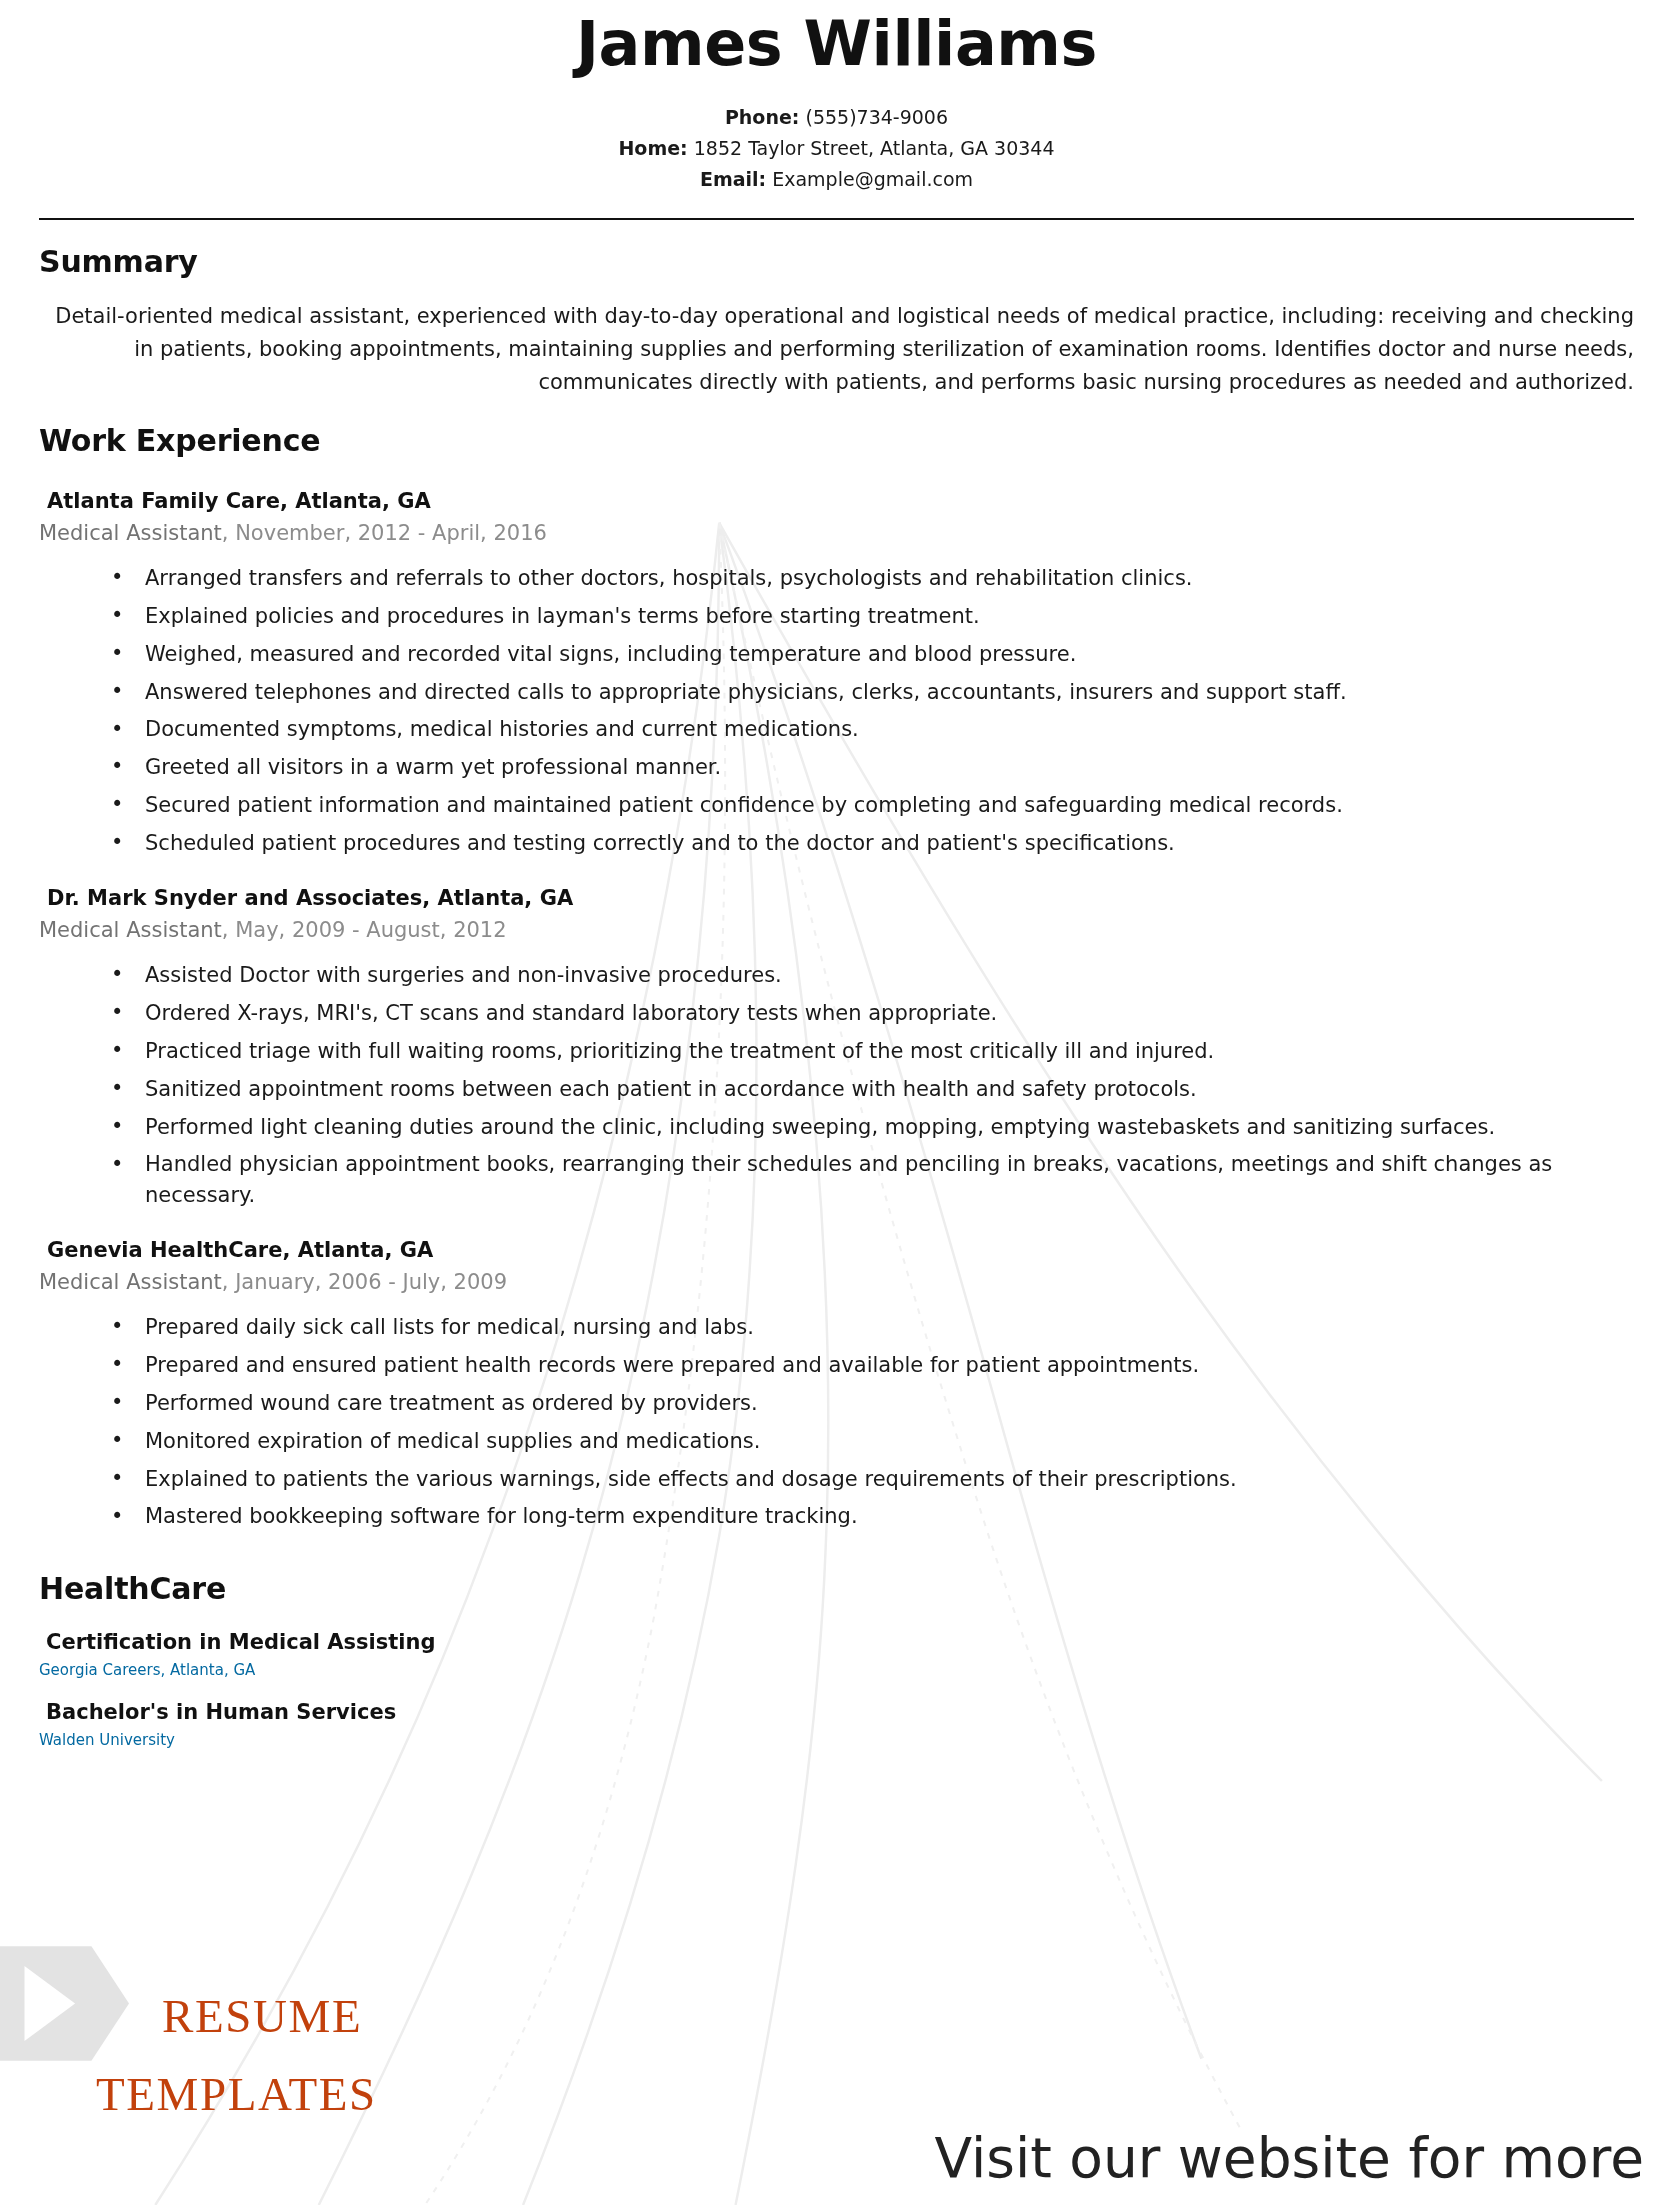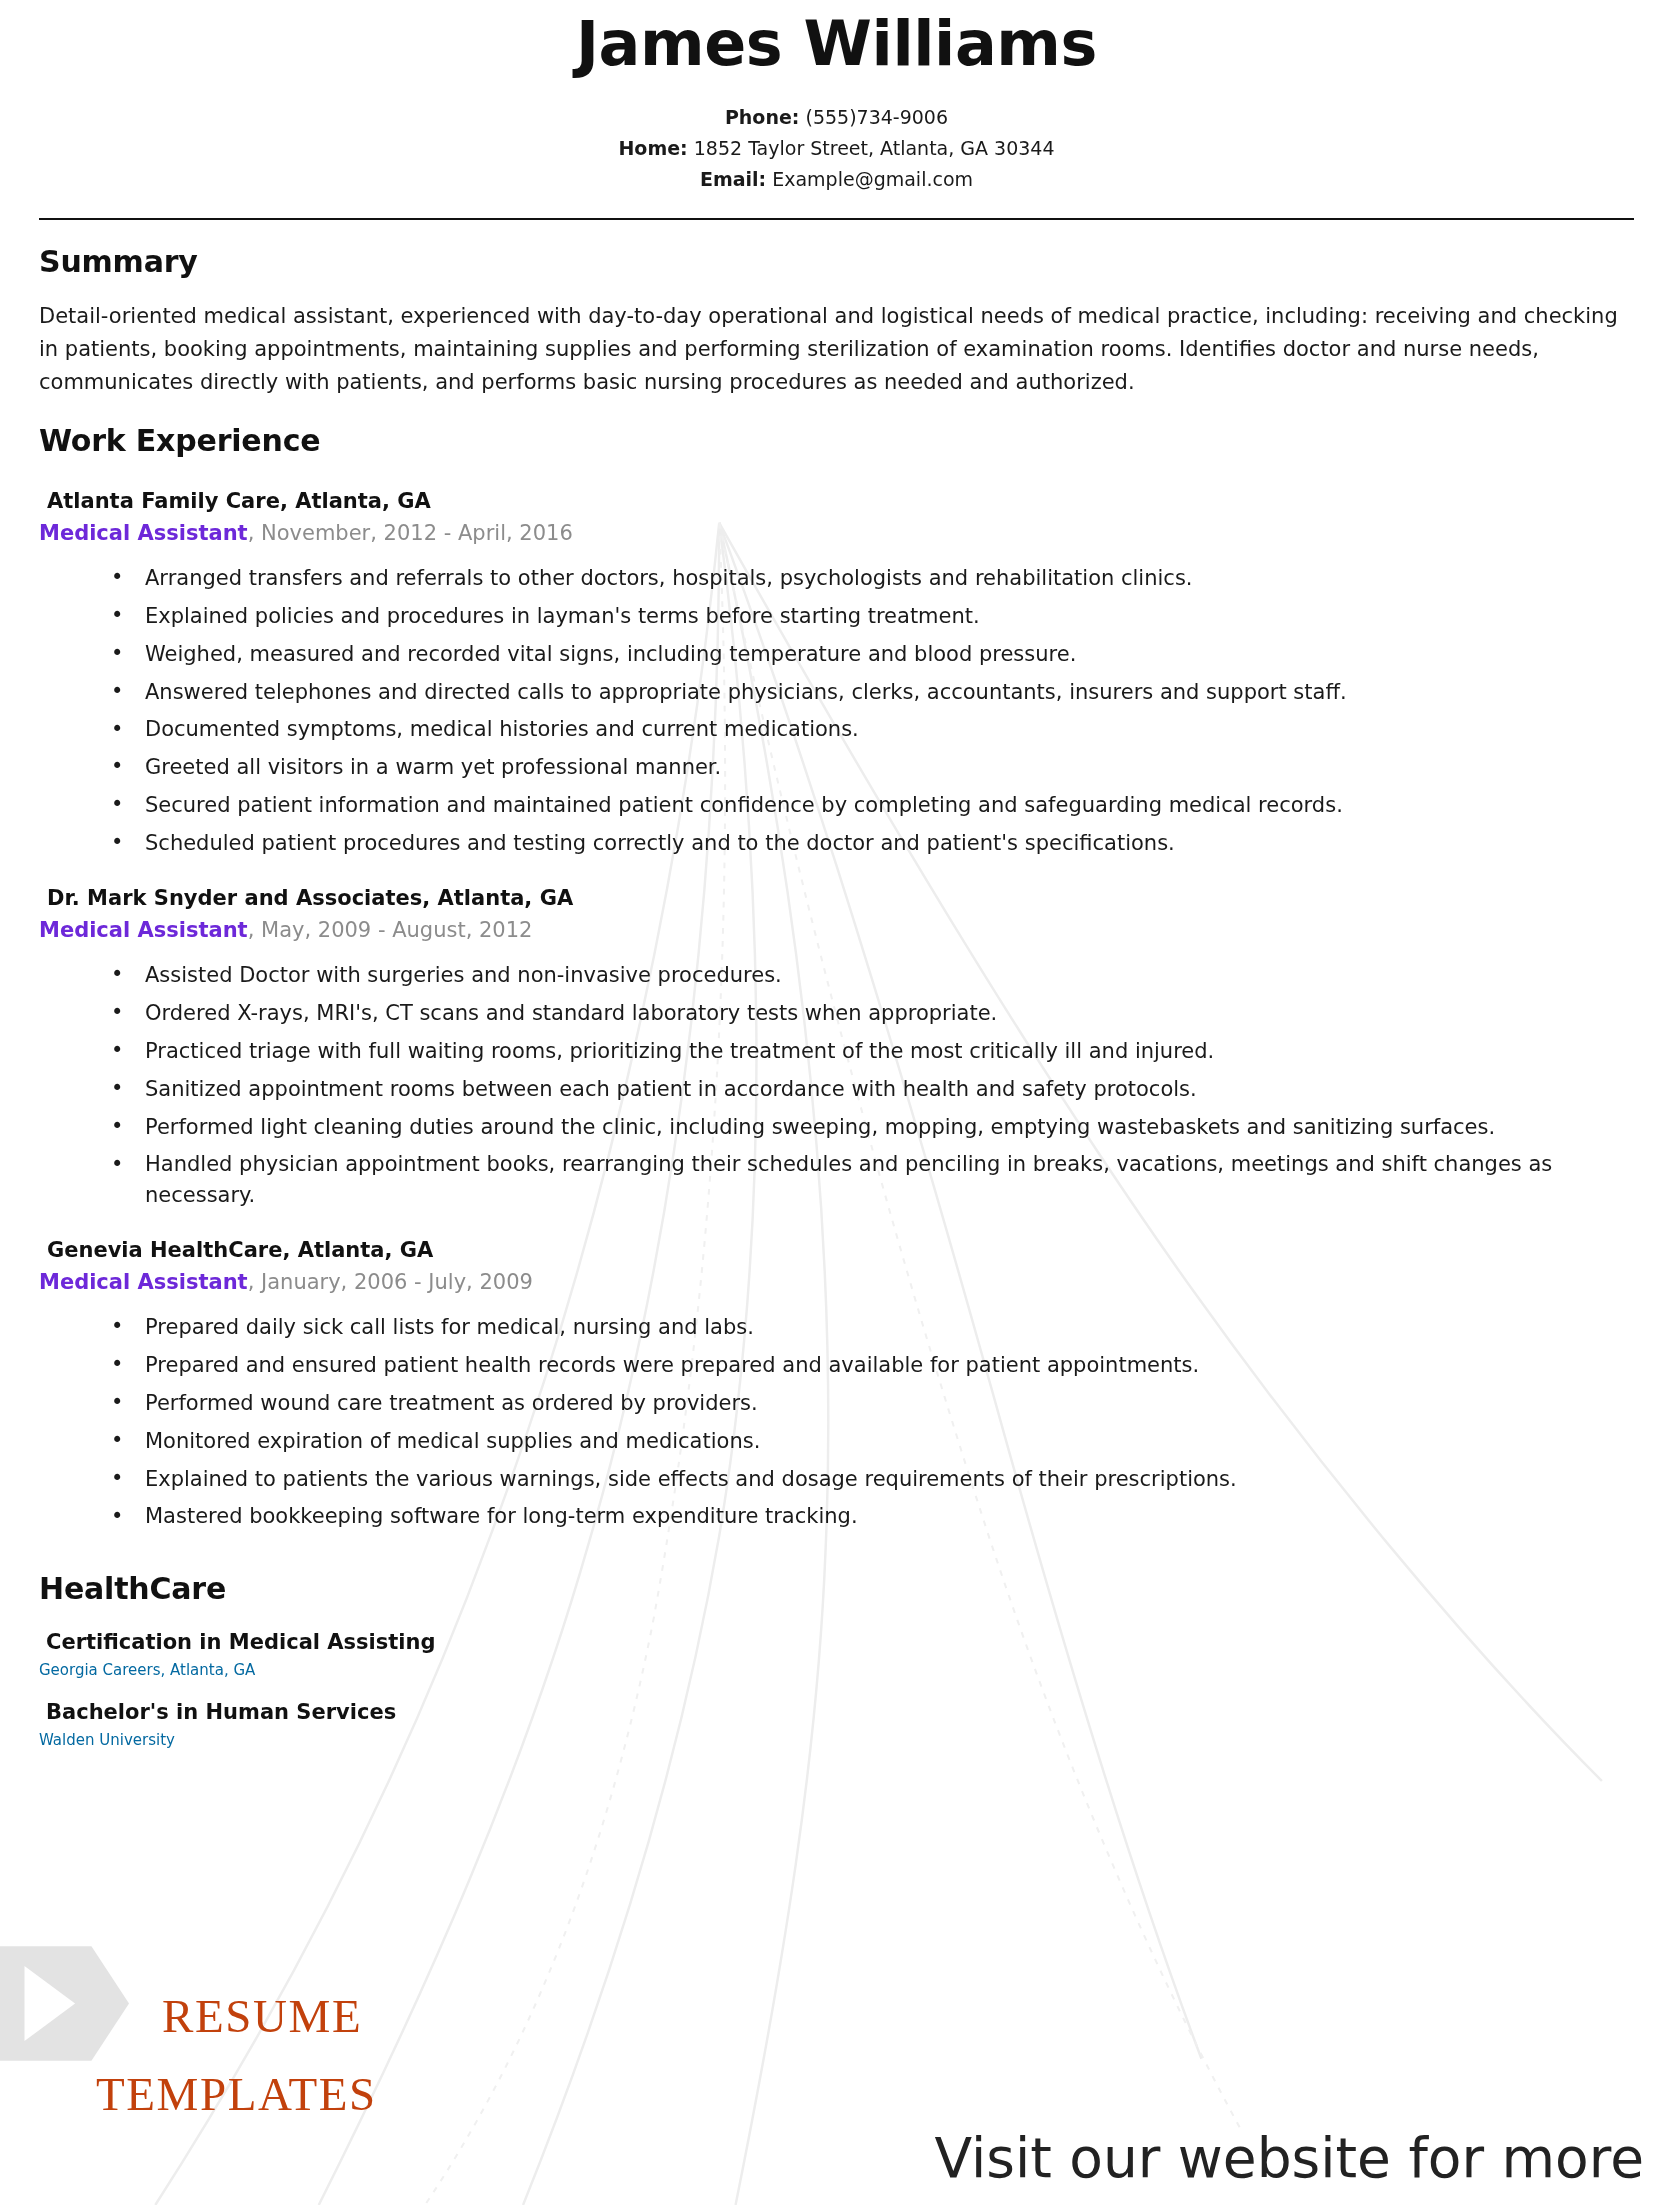"Detail-oriented medical assistant," p.summary { text-align: none -> right }
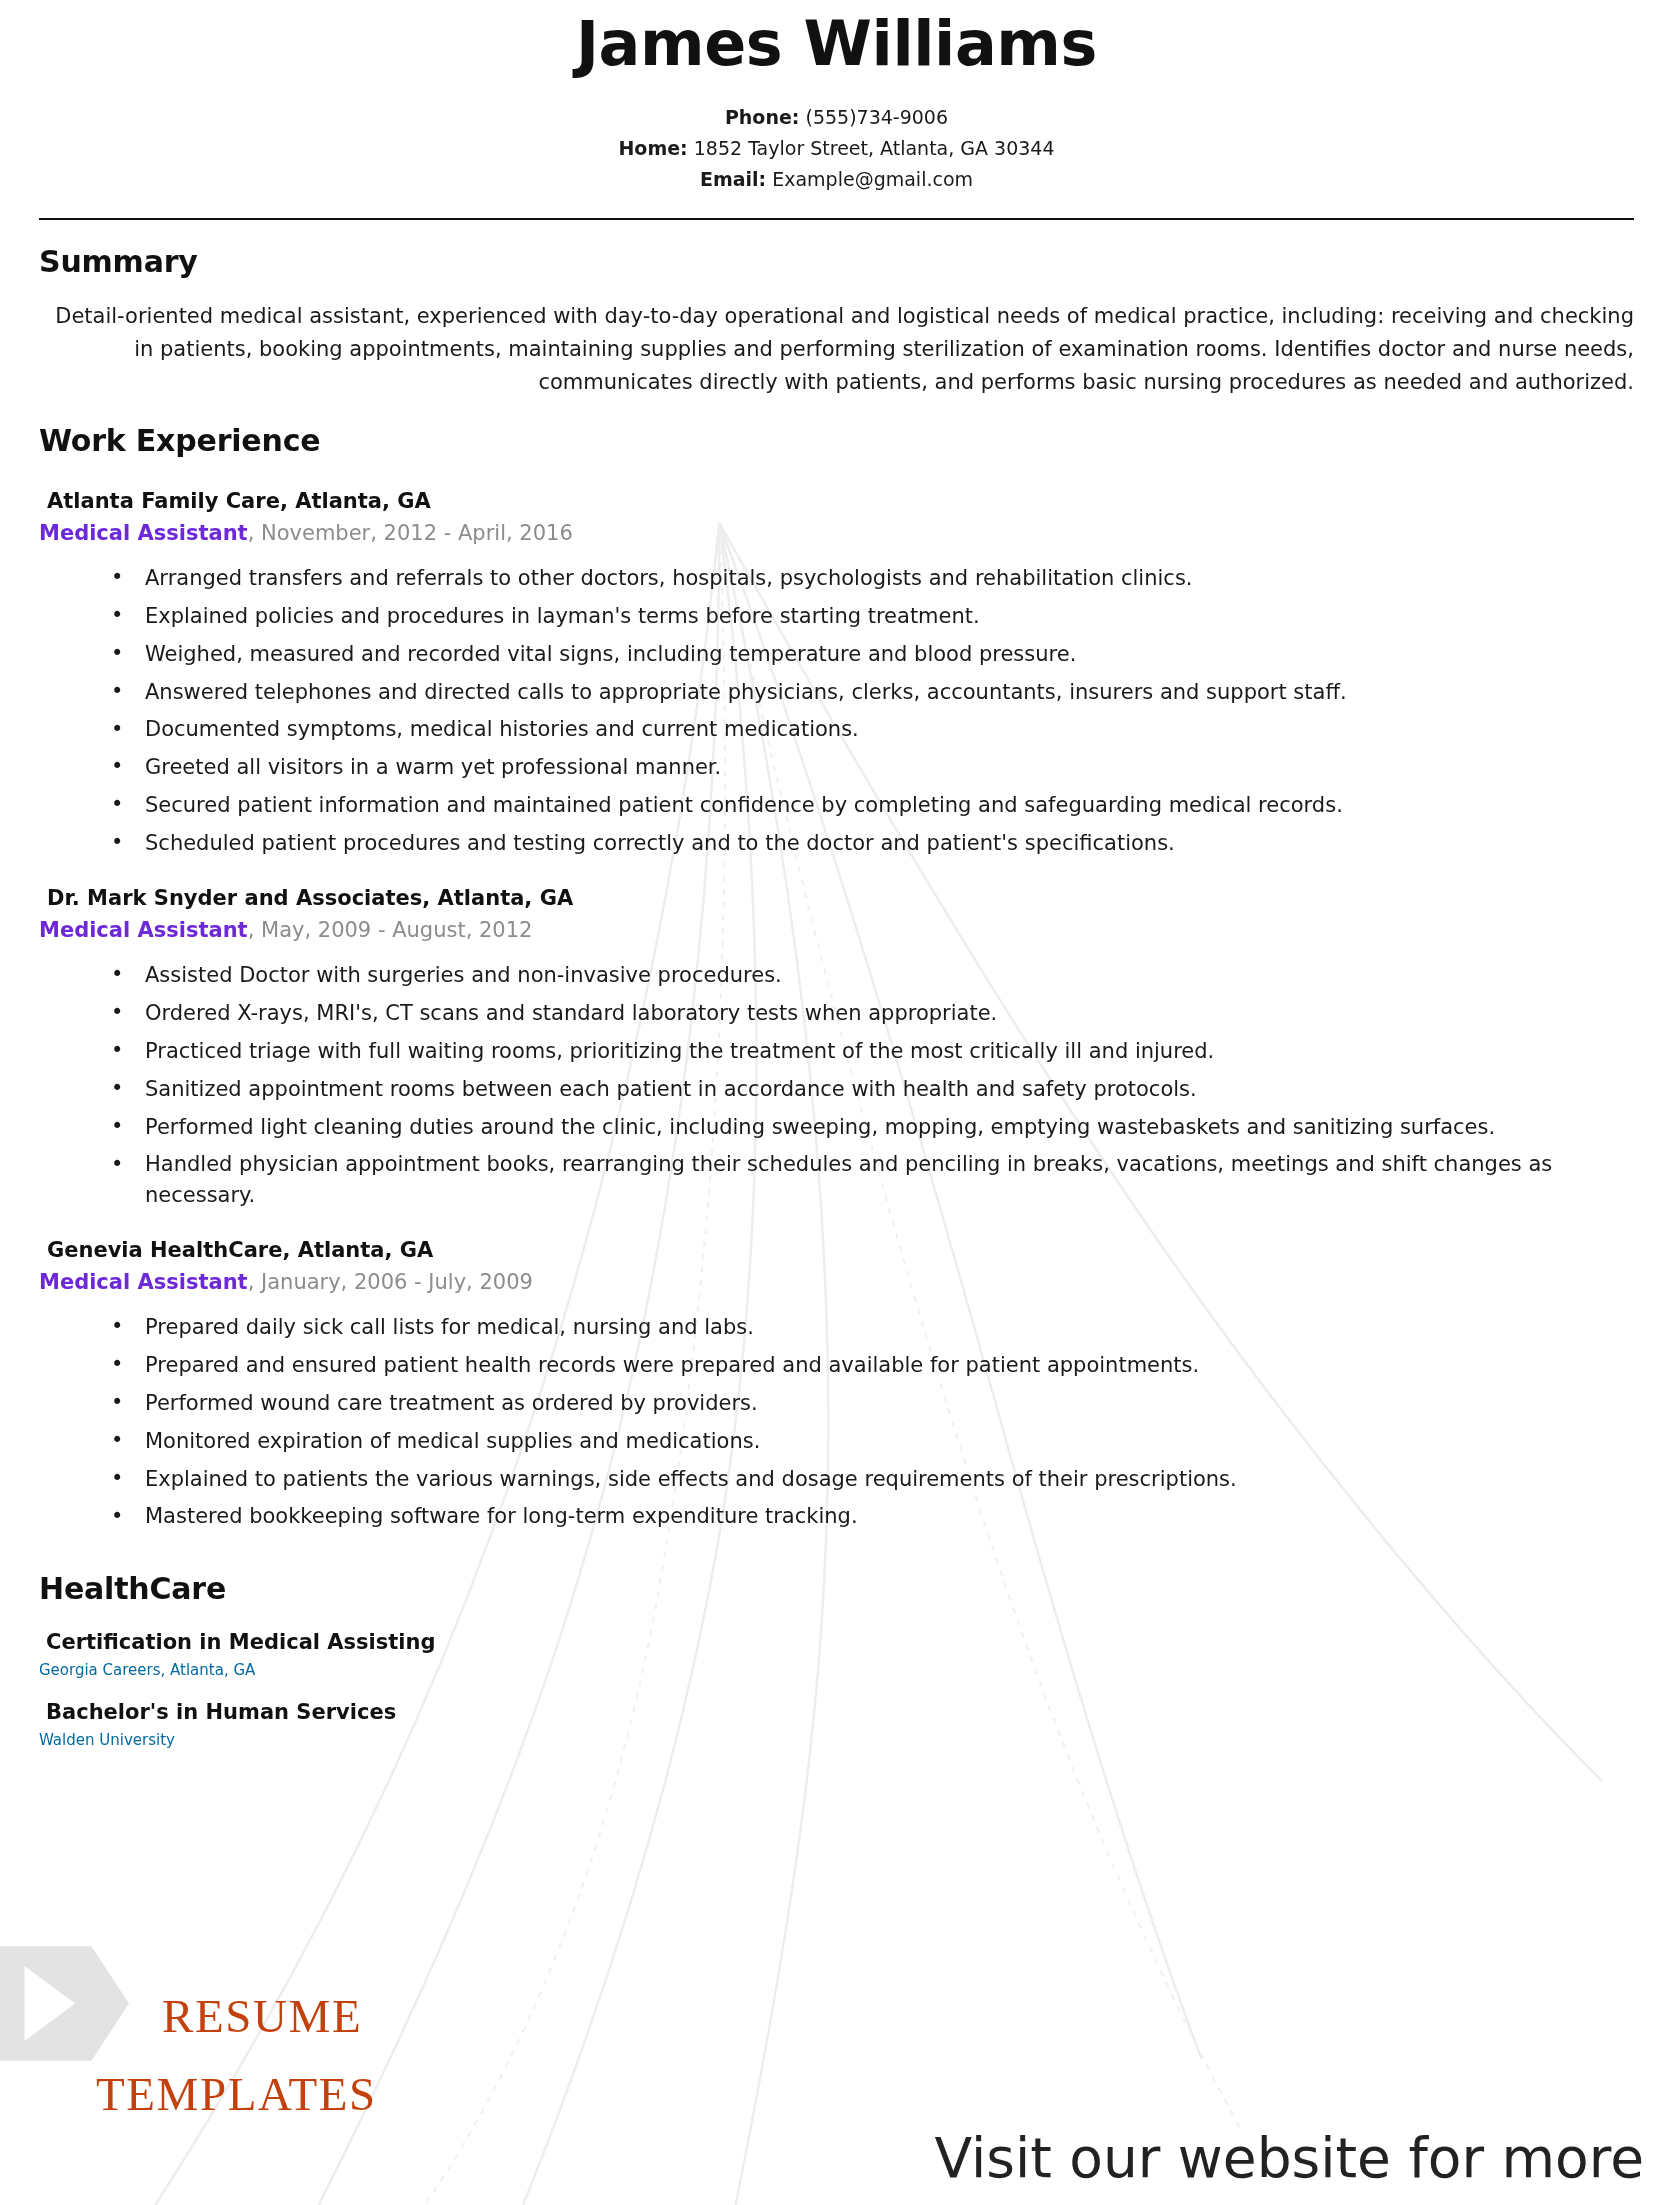"Medical Assistant" .job-meta .role { color: #6d28d9 -> #737373; font-weight: bold -> normal }
